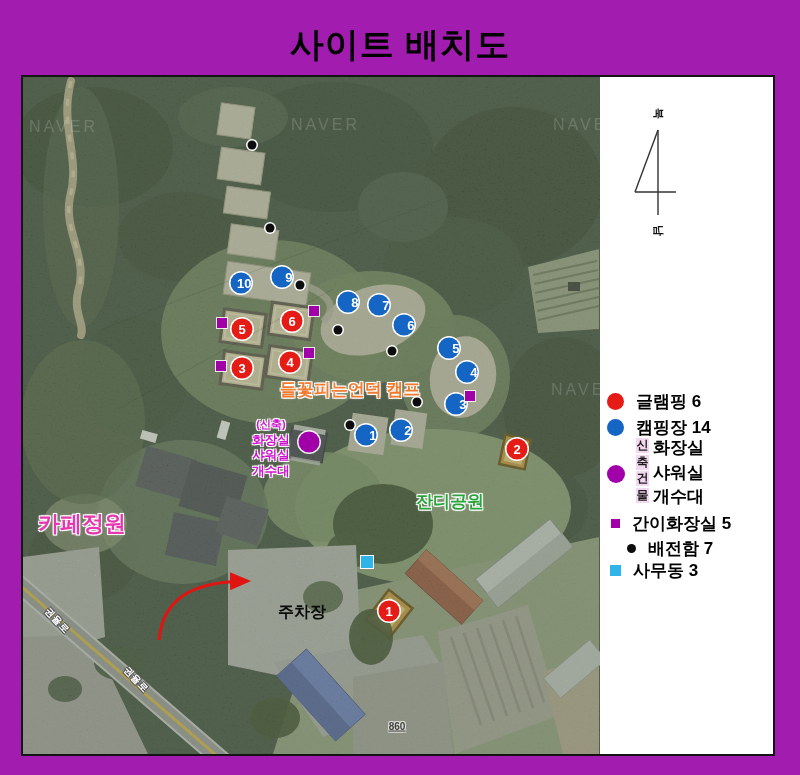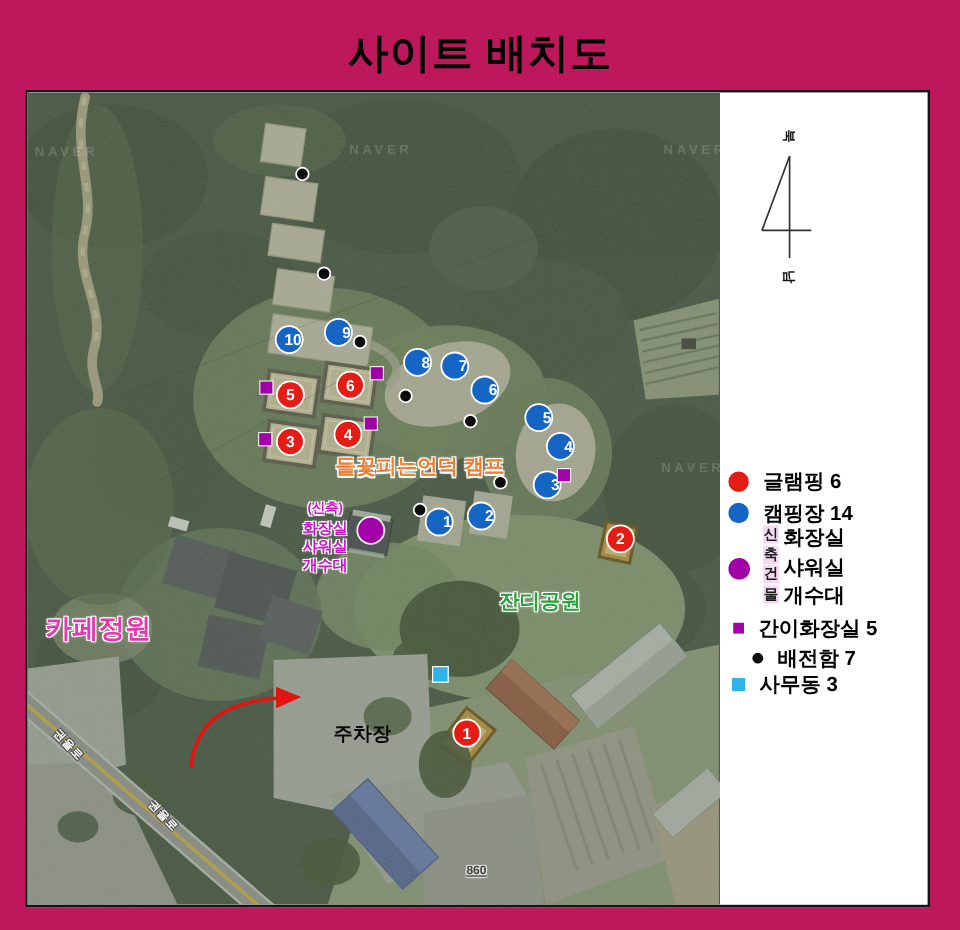"사이트 배치도" .stage { background: #be185d -> #a21caf }
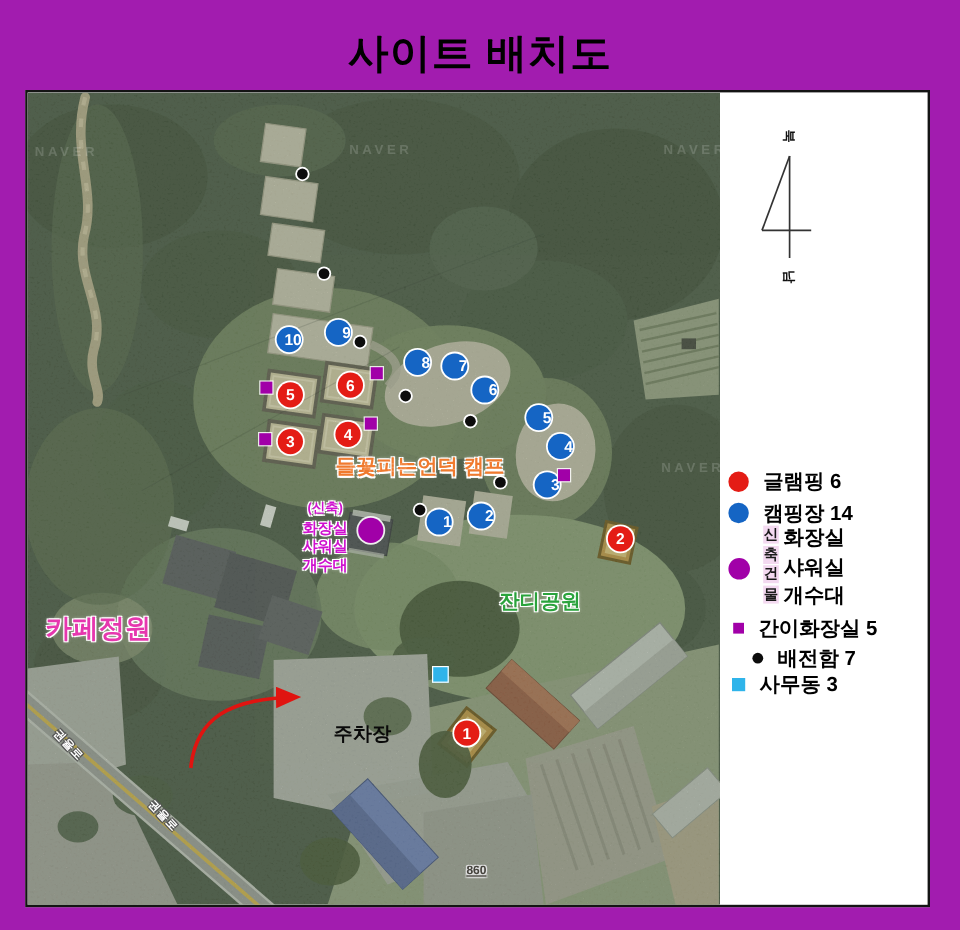"NAVER" .wm { font-size: 11px -> 16px; font-weight: 700 -> 400 }
